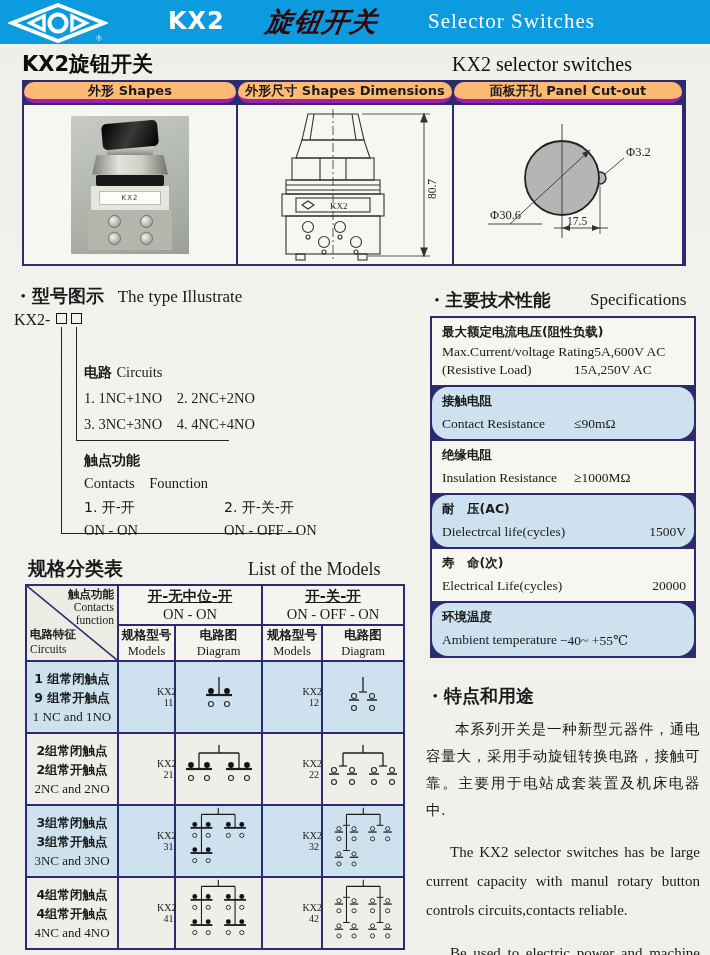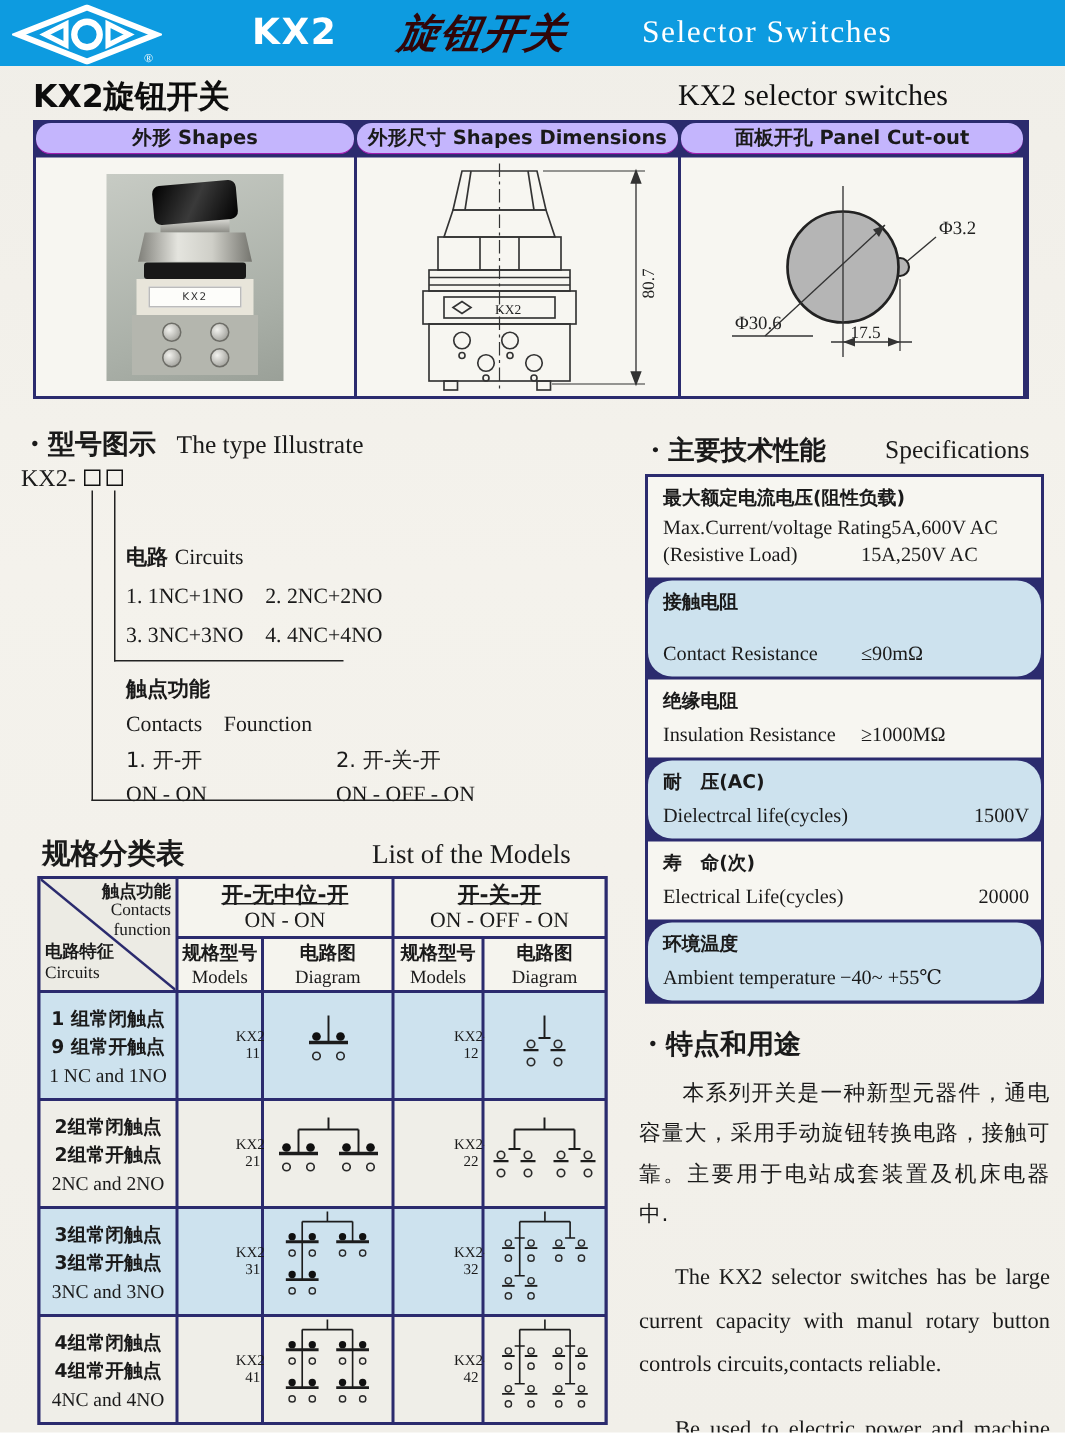"外形 Shapes" .ov-h { background: #c4b5fd -> #fdba74; border-bottom: 1px solid #a21caf -> 4px solid #a21caf }
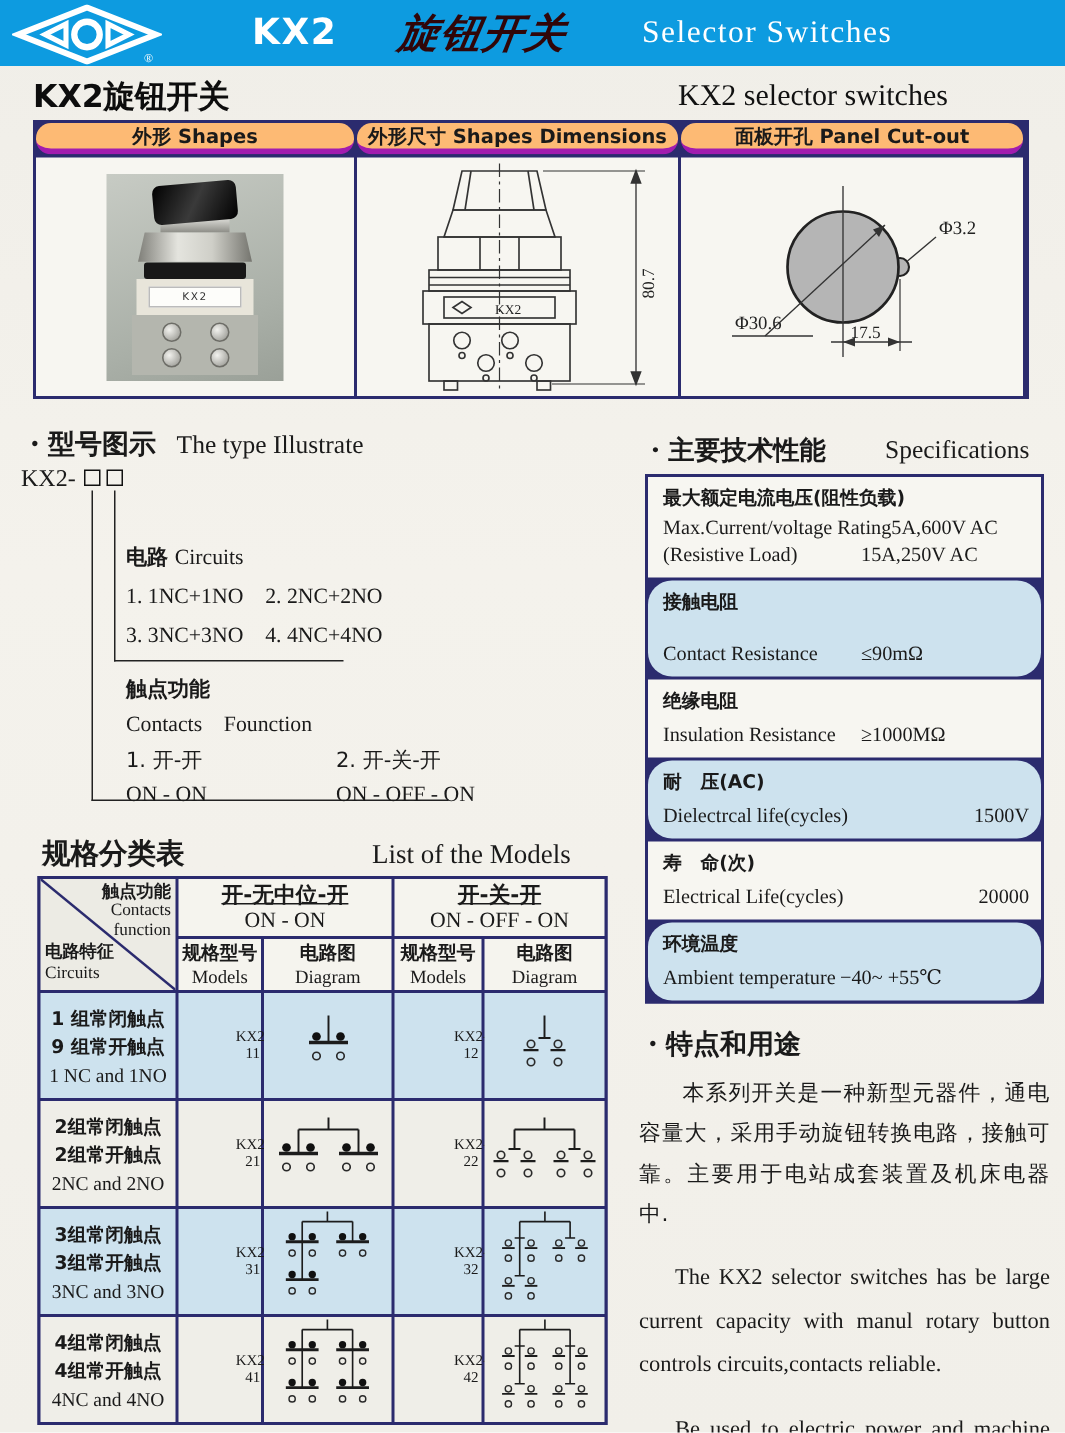"Contact Resistance" div.sp-line { margin-top: 18px -> 6px }
